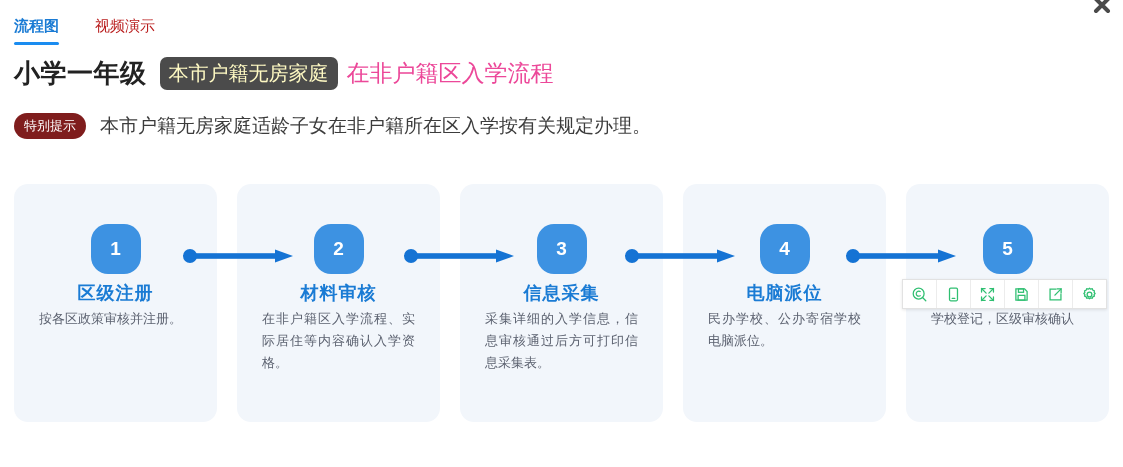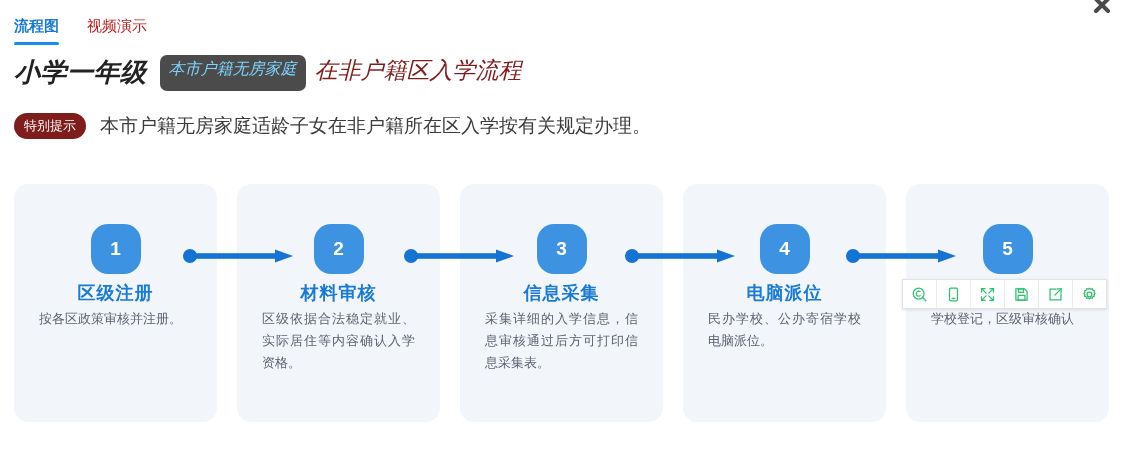"流程图" .tabs { gap: 28px -> 36px }
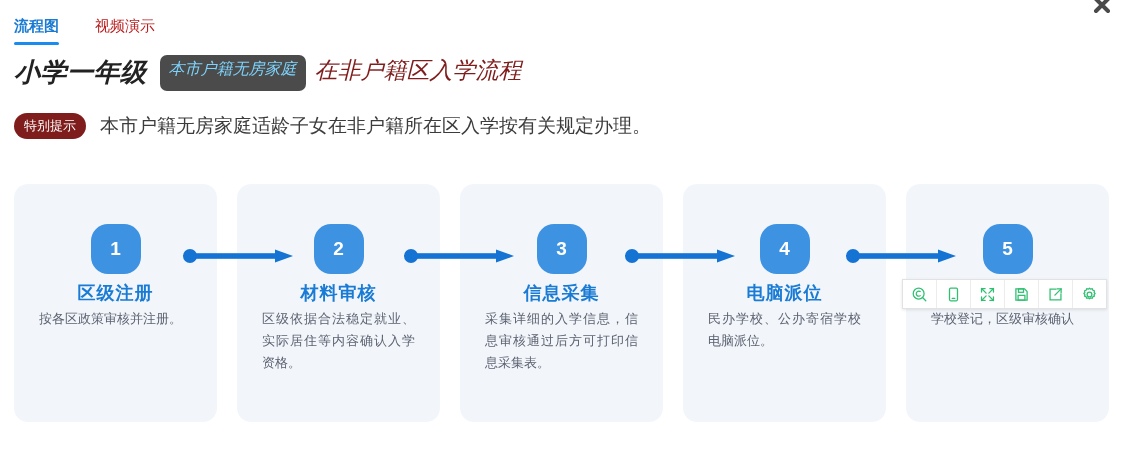"小学一年级" .title-row { align-items: none -> center; font-style: italic -> none }
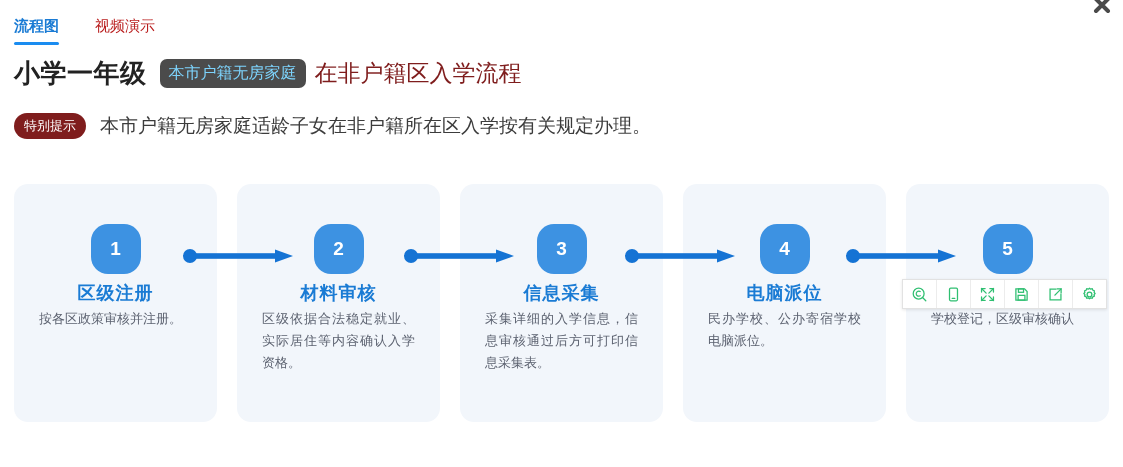"本市户籍无房家庭" .title-tag { color: #7dd3fc -> #fef9c3; font-size: 16px -> 20px }
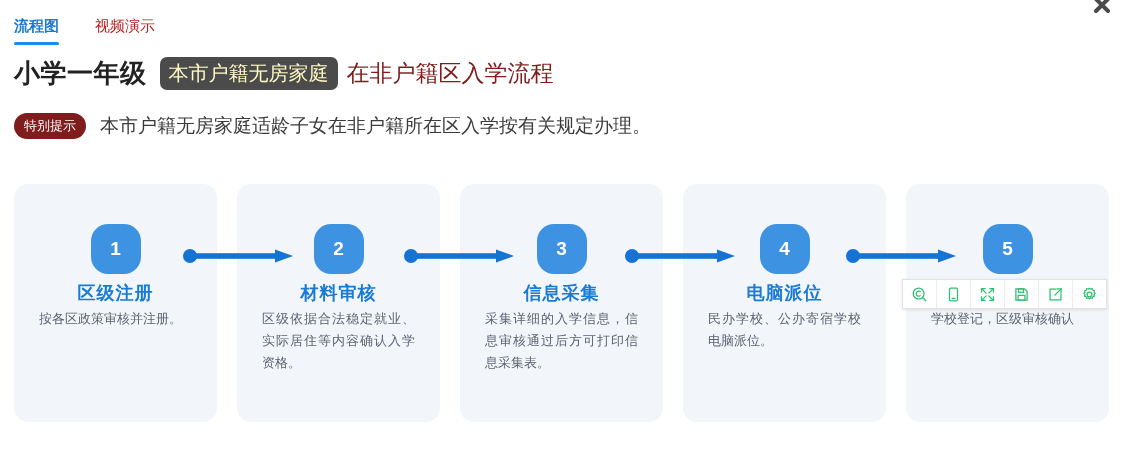"在非户籍区入学流程" .title-rest { color: #7f1d1d -> #ec4899 }
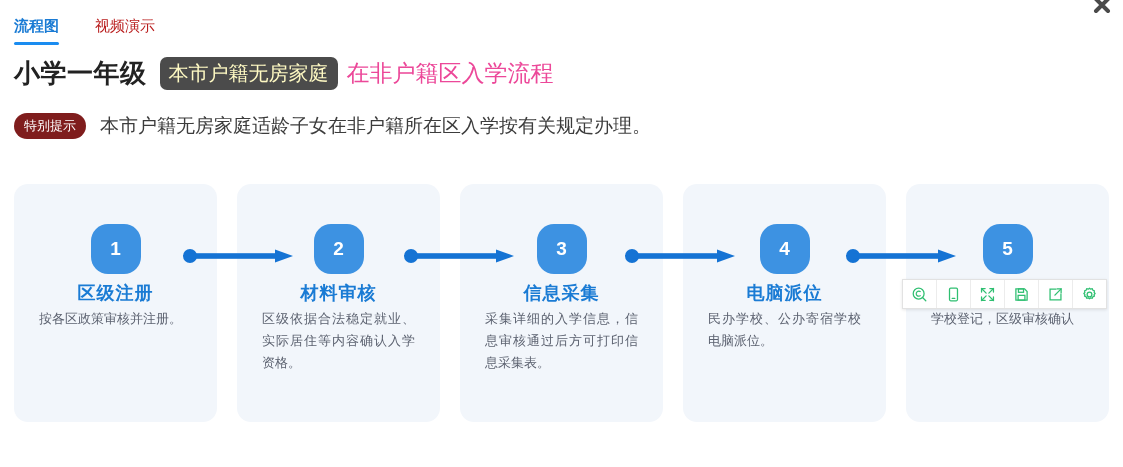"区级依据合法稳定就业、实际居住等内容确认入学资格。" div.card-desc { text: 区级依据合法稳定就业 -> 在非户籍区入学流程 }
